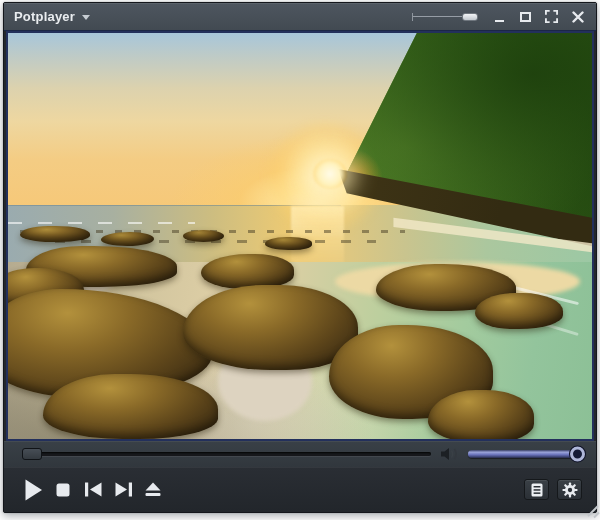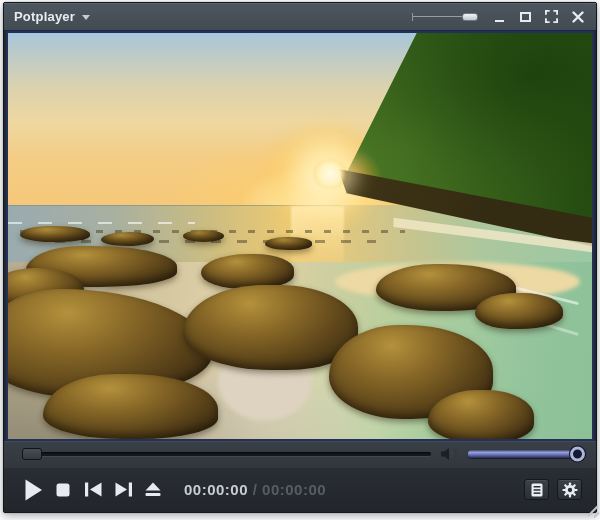"00:00:00 / 00:00:00" div.time { html: <div> <span>00:00:00</span> <span> <span>/</span> </span> <span>00:00:00</span> </div> -> none }
